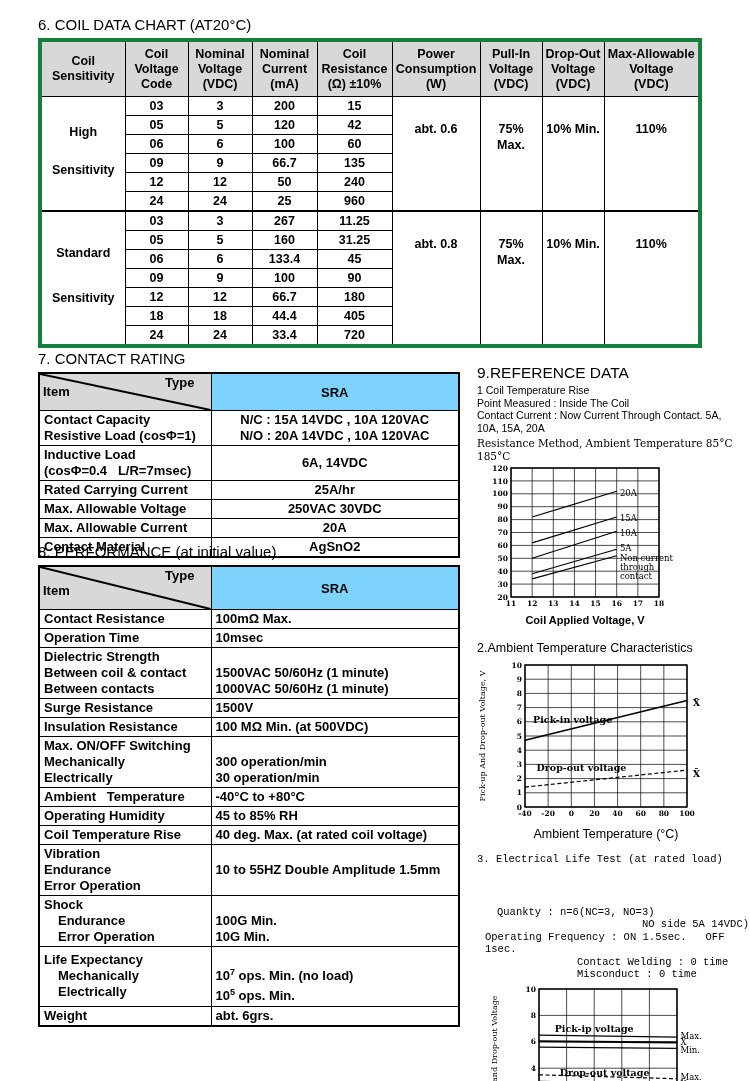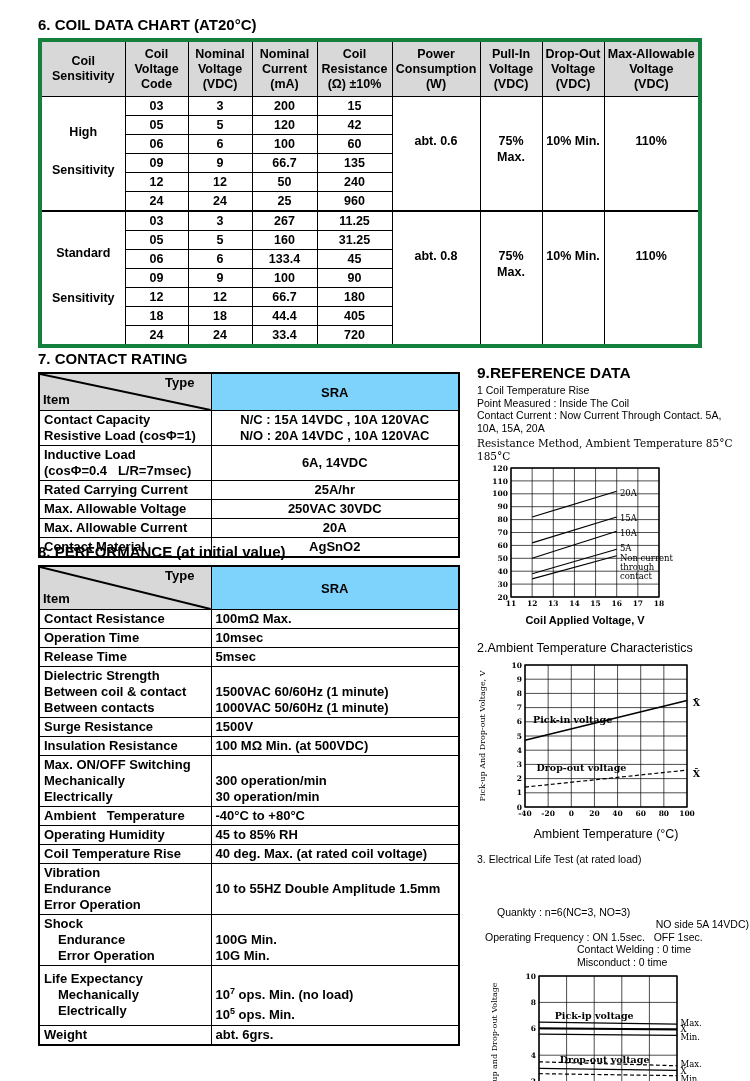"6. COIL DATA CHART (AT20°C)" .heading { font-weight: bold -> normal }
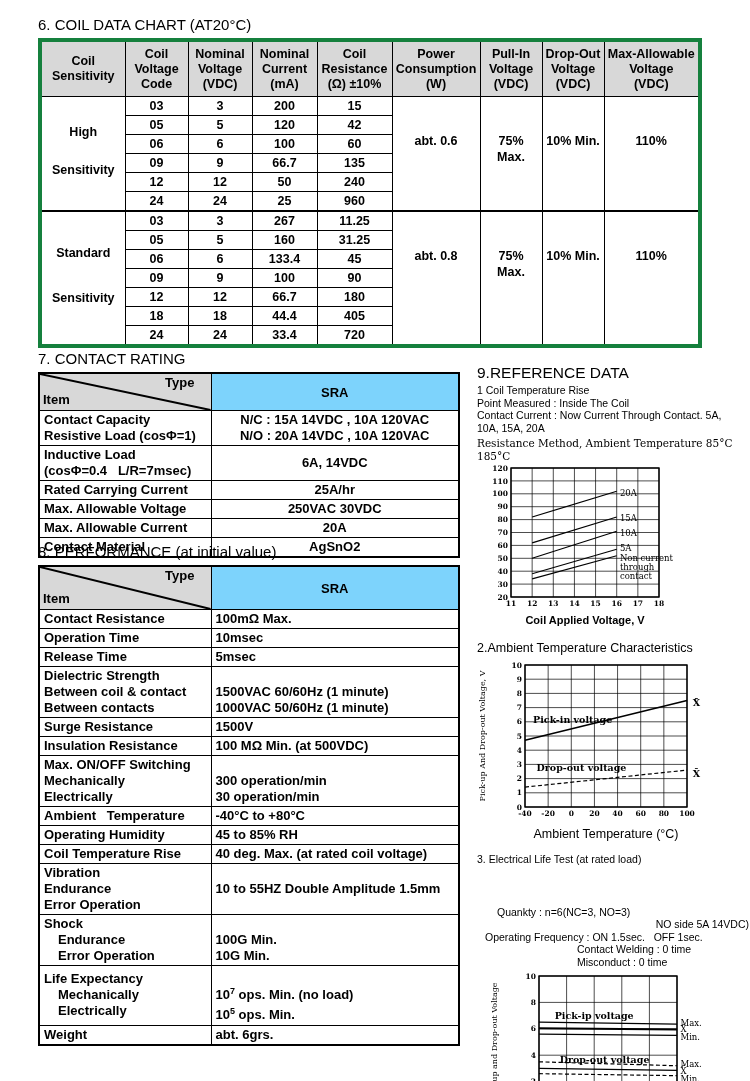"abt. 0.6" #coil-table td.gval { padding-top: 36px -> 24px }
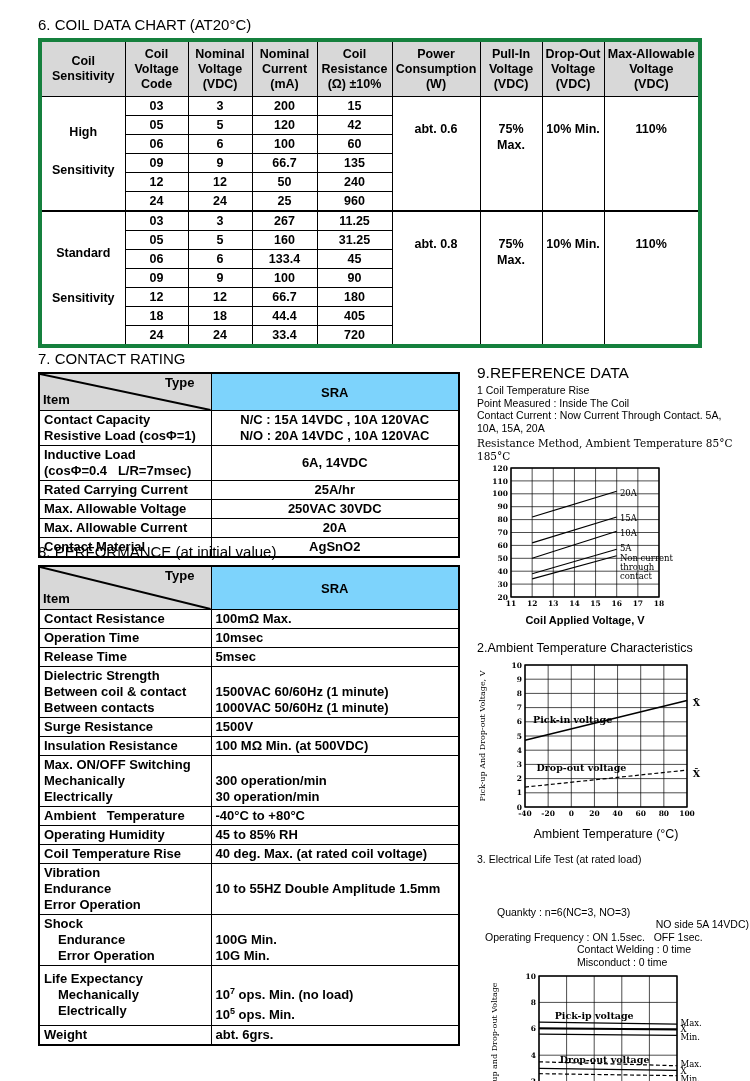"Item" .corner .item { bottom: 3px -> 11px }
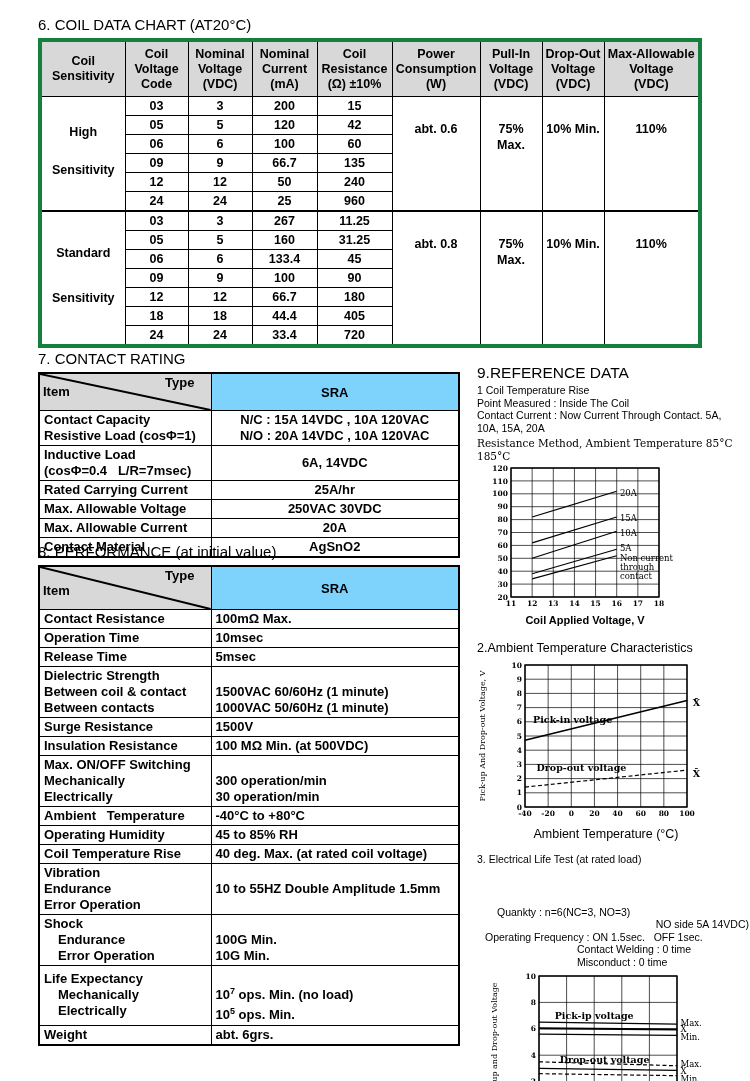"Release Time" tr { html: <tr> <td> <div>Release Time</div> </td> <td> <div>5msec</div> </td> </tr> -> none }
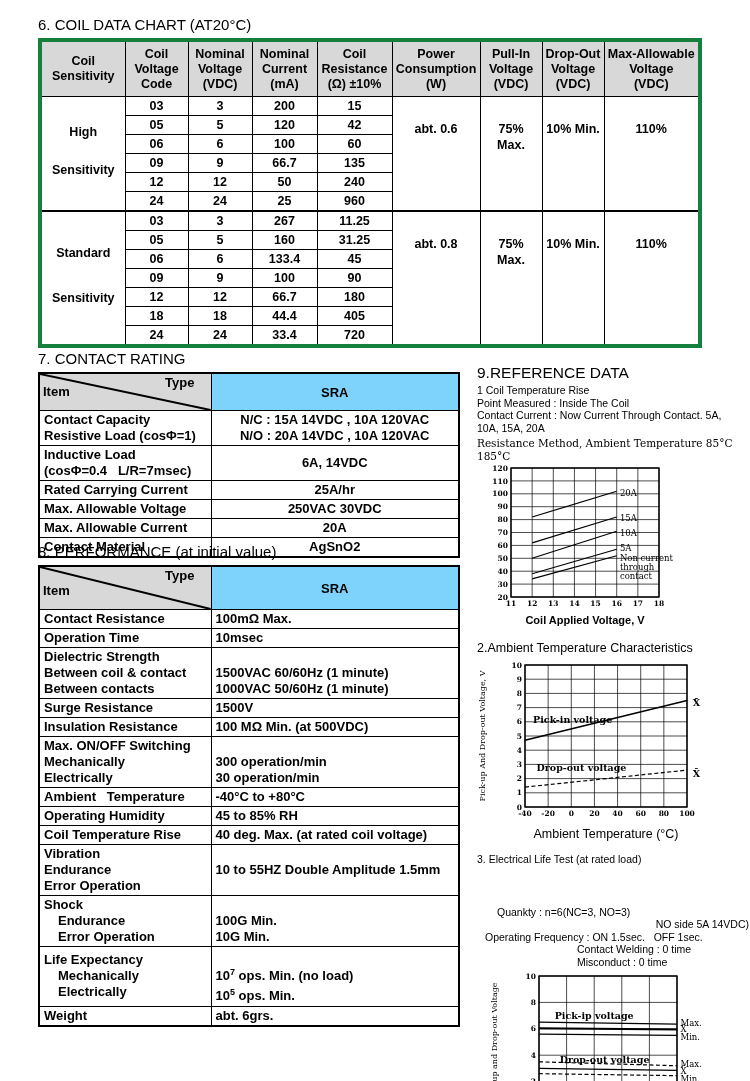"1500VAC 60/60Hz (1 minute)" div.ln { text: 60/60Hz -> 50/60Hz }
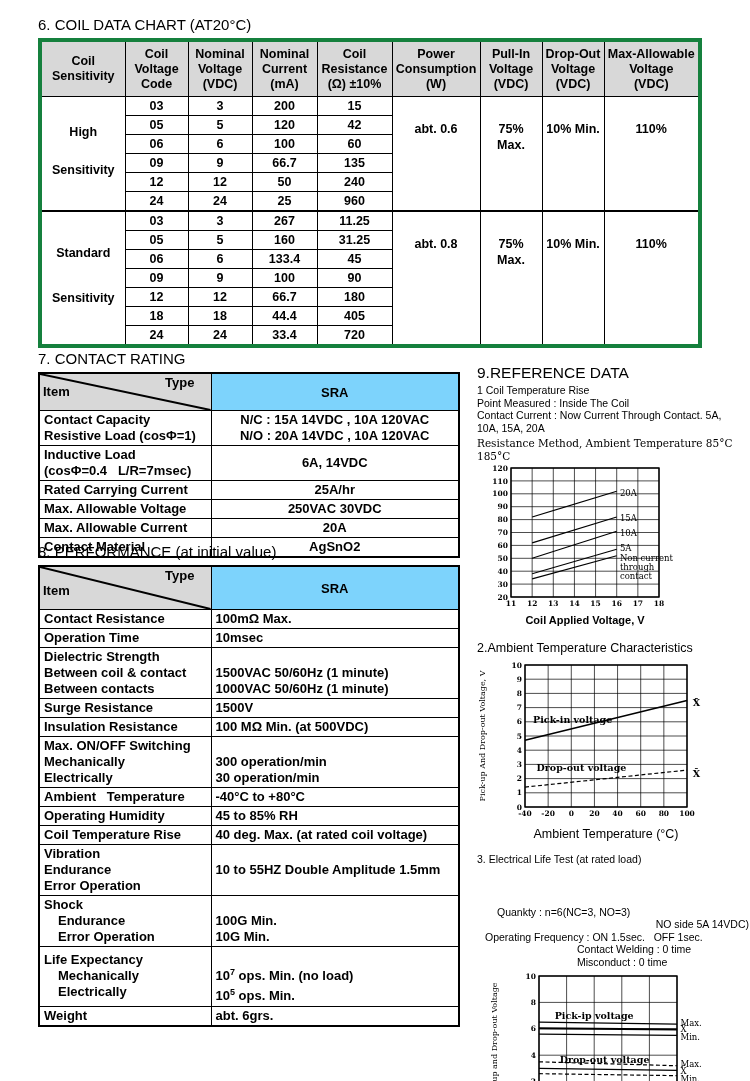"3. Electrical Life Test (at" #notes3 { font-family: none -> Liberation Mono, monospace }
